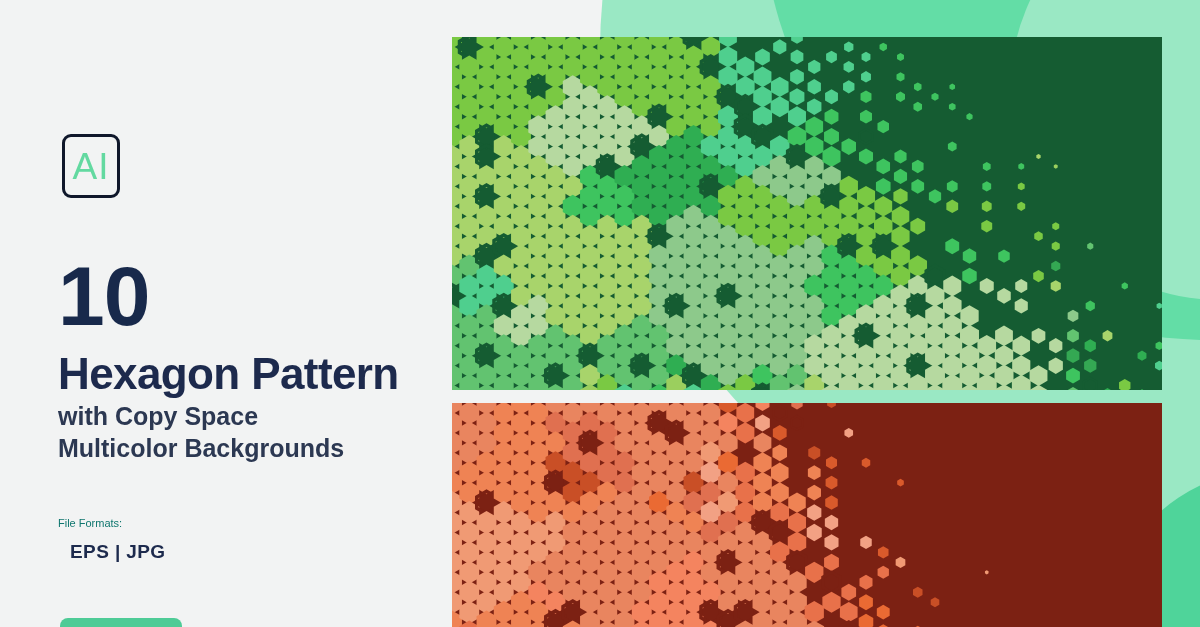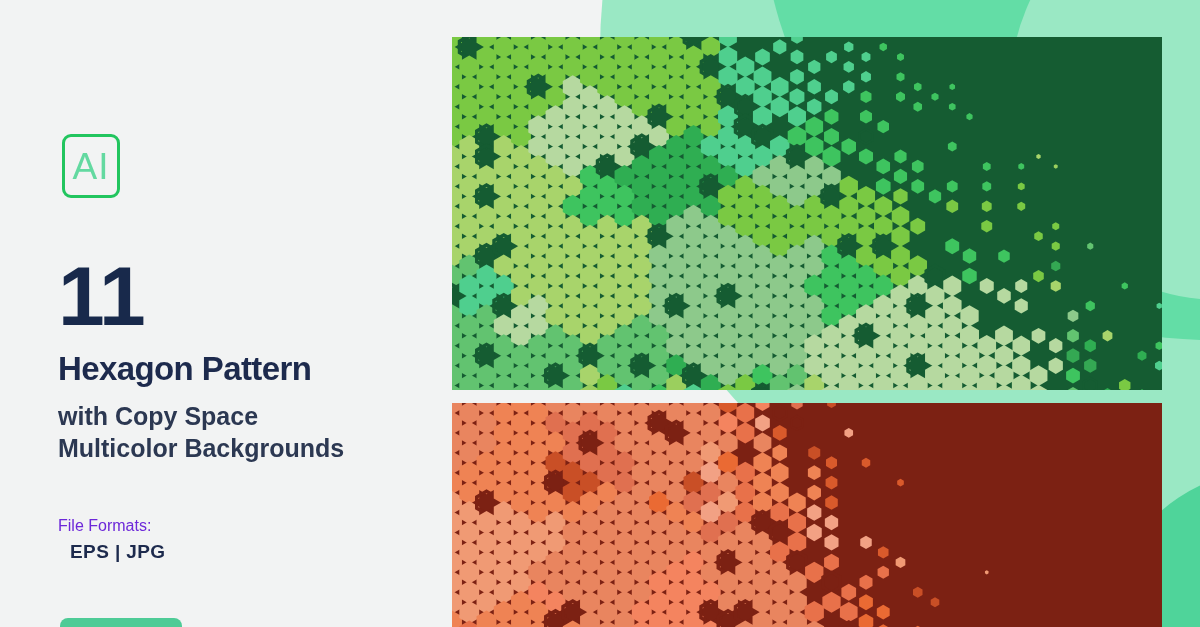"AI" #ai-badge { border: 3px solid #22c55e -> 3px solid #0f172a }
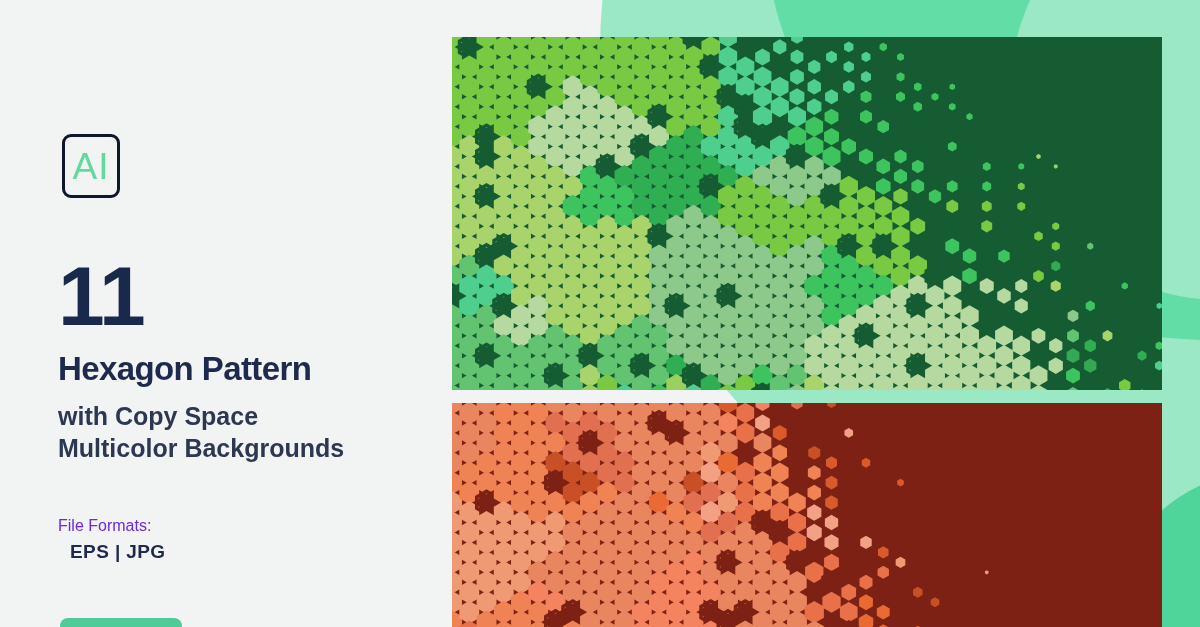"11" div { text: 11 -> 10 }
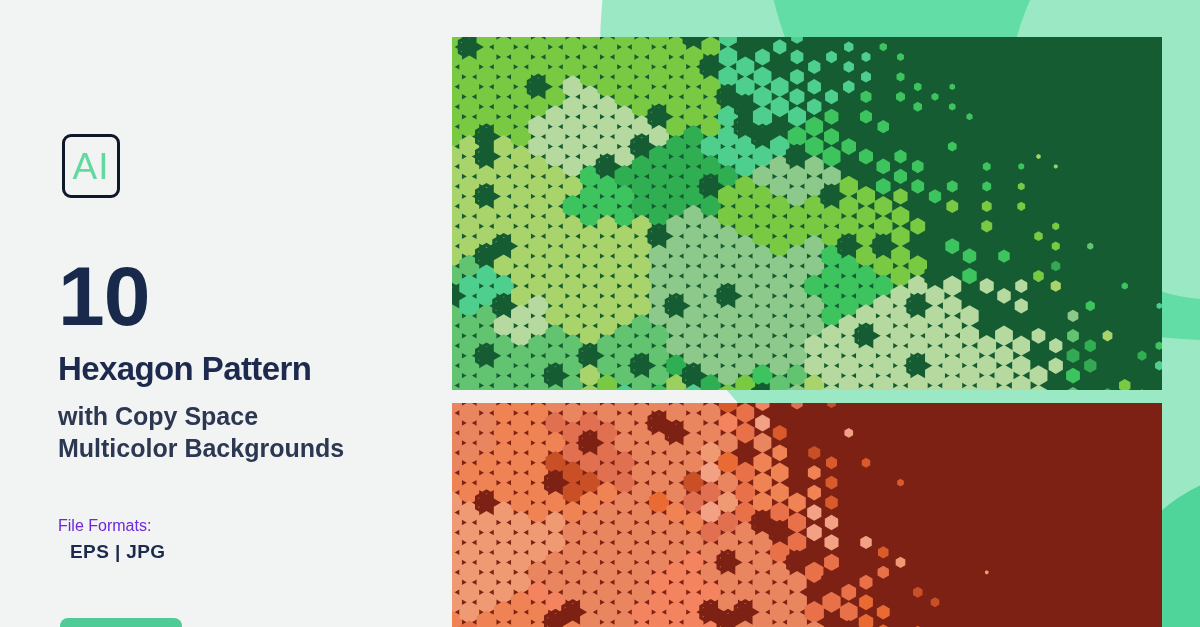"Hexagon Pattern" #title { font-size: 33px -> 44px }
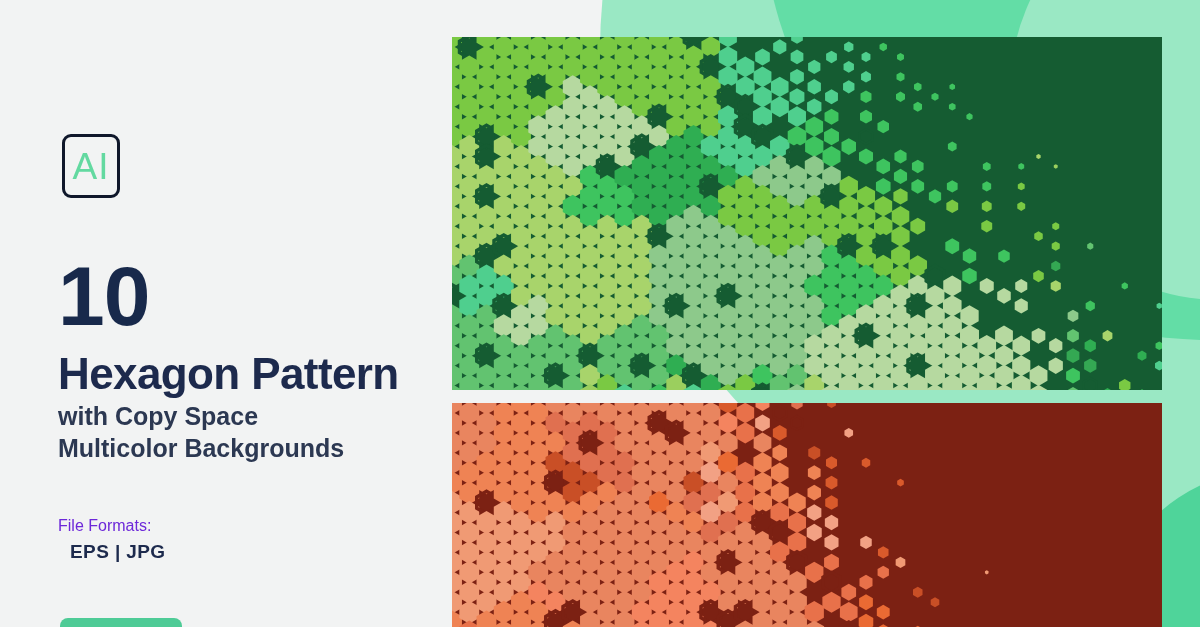"File Formats:" #formats-label { color: #6d28d9 -> #0f766e; font-size: 16px -> 11px }
